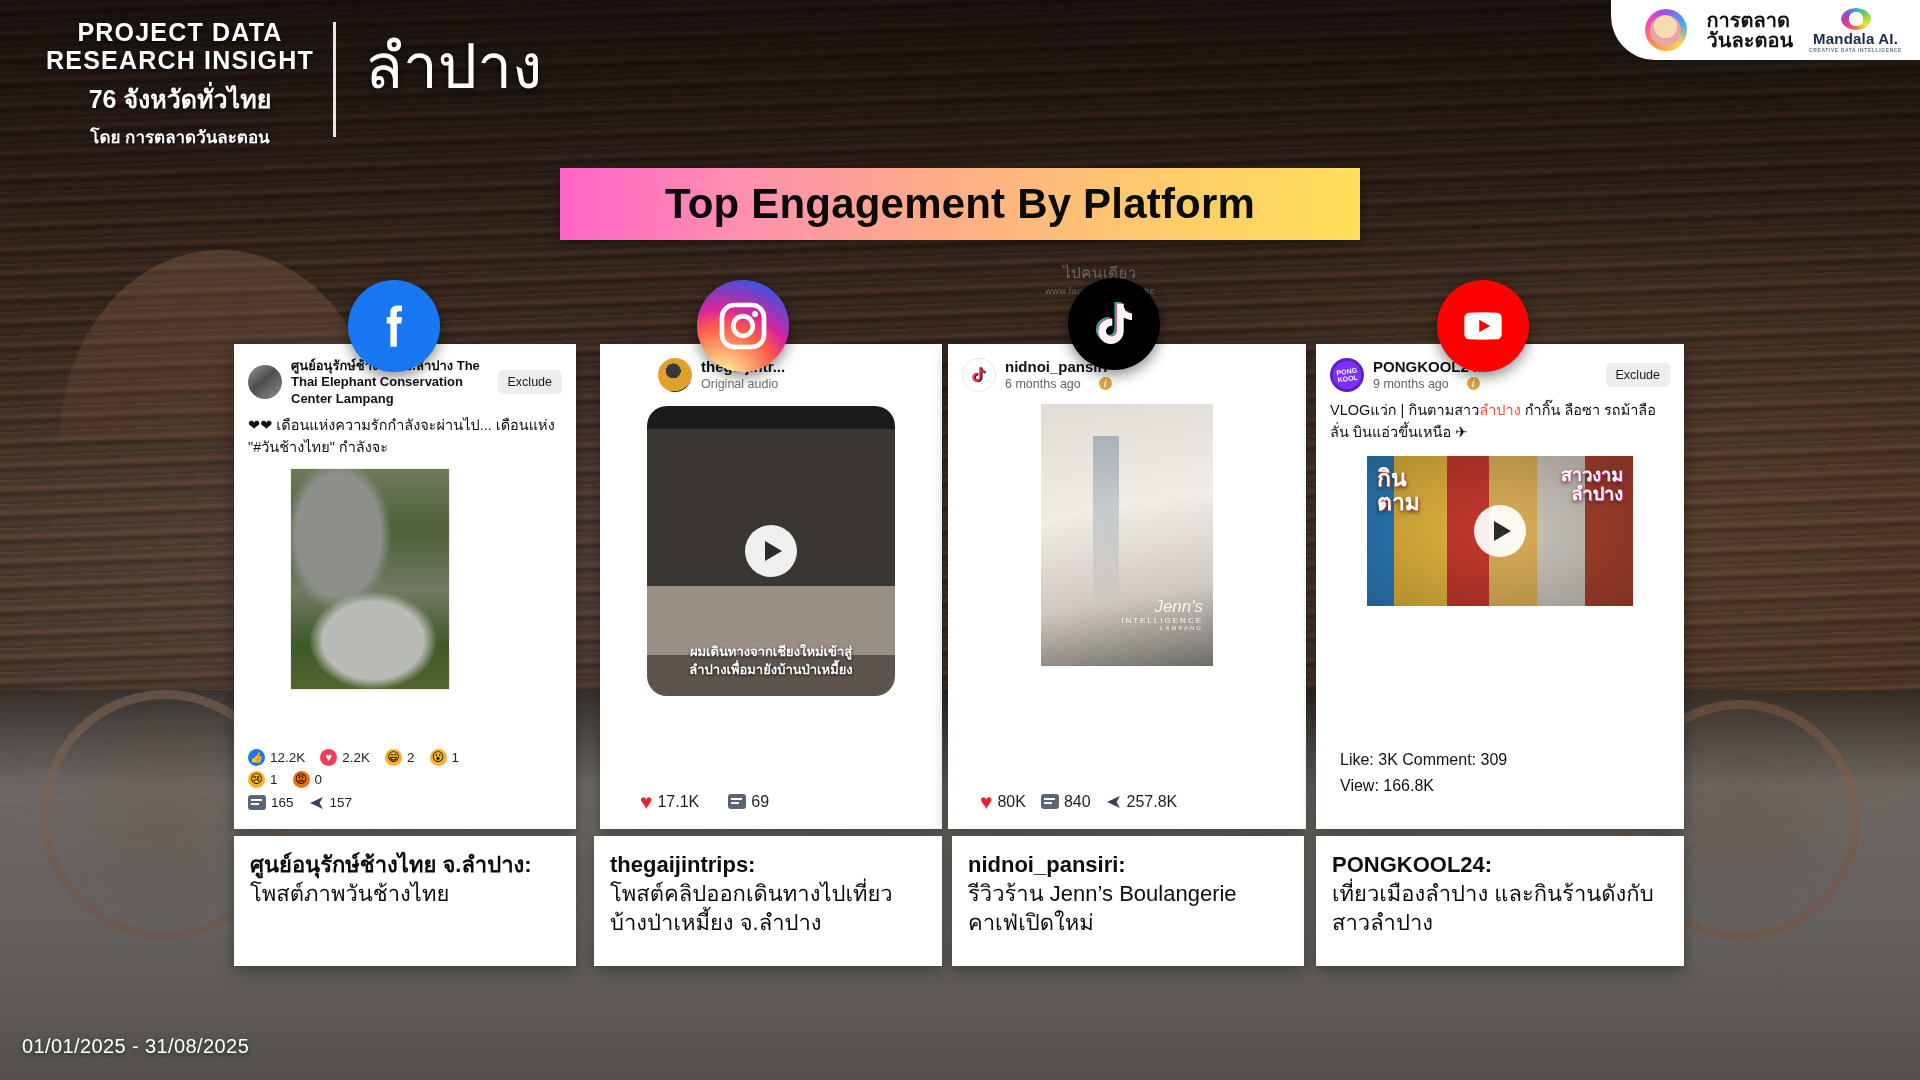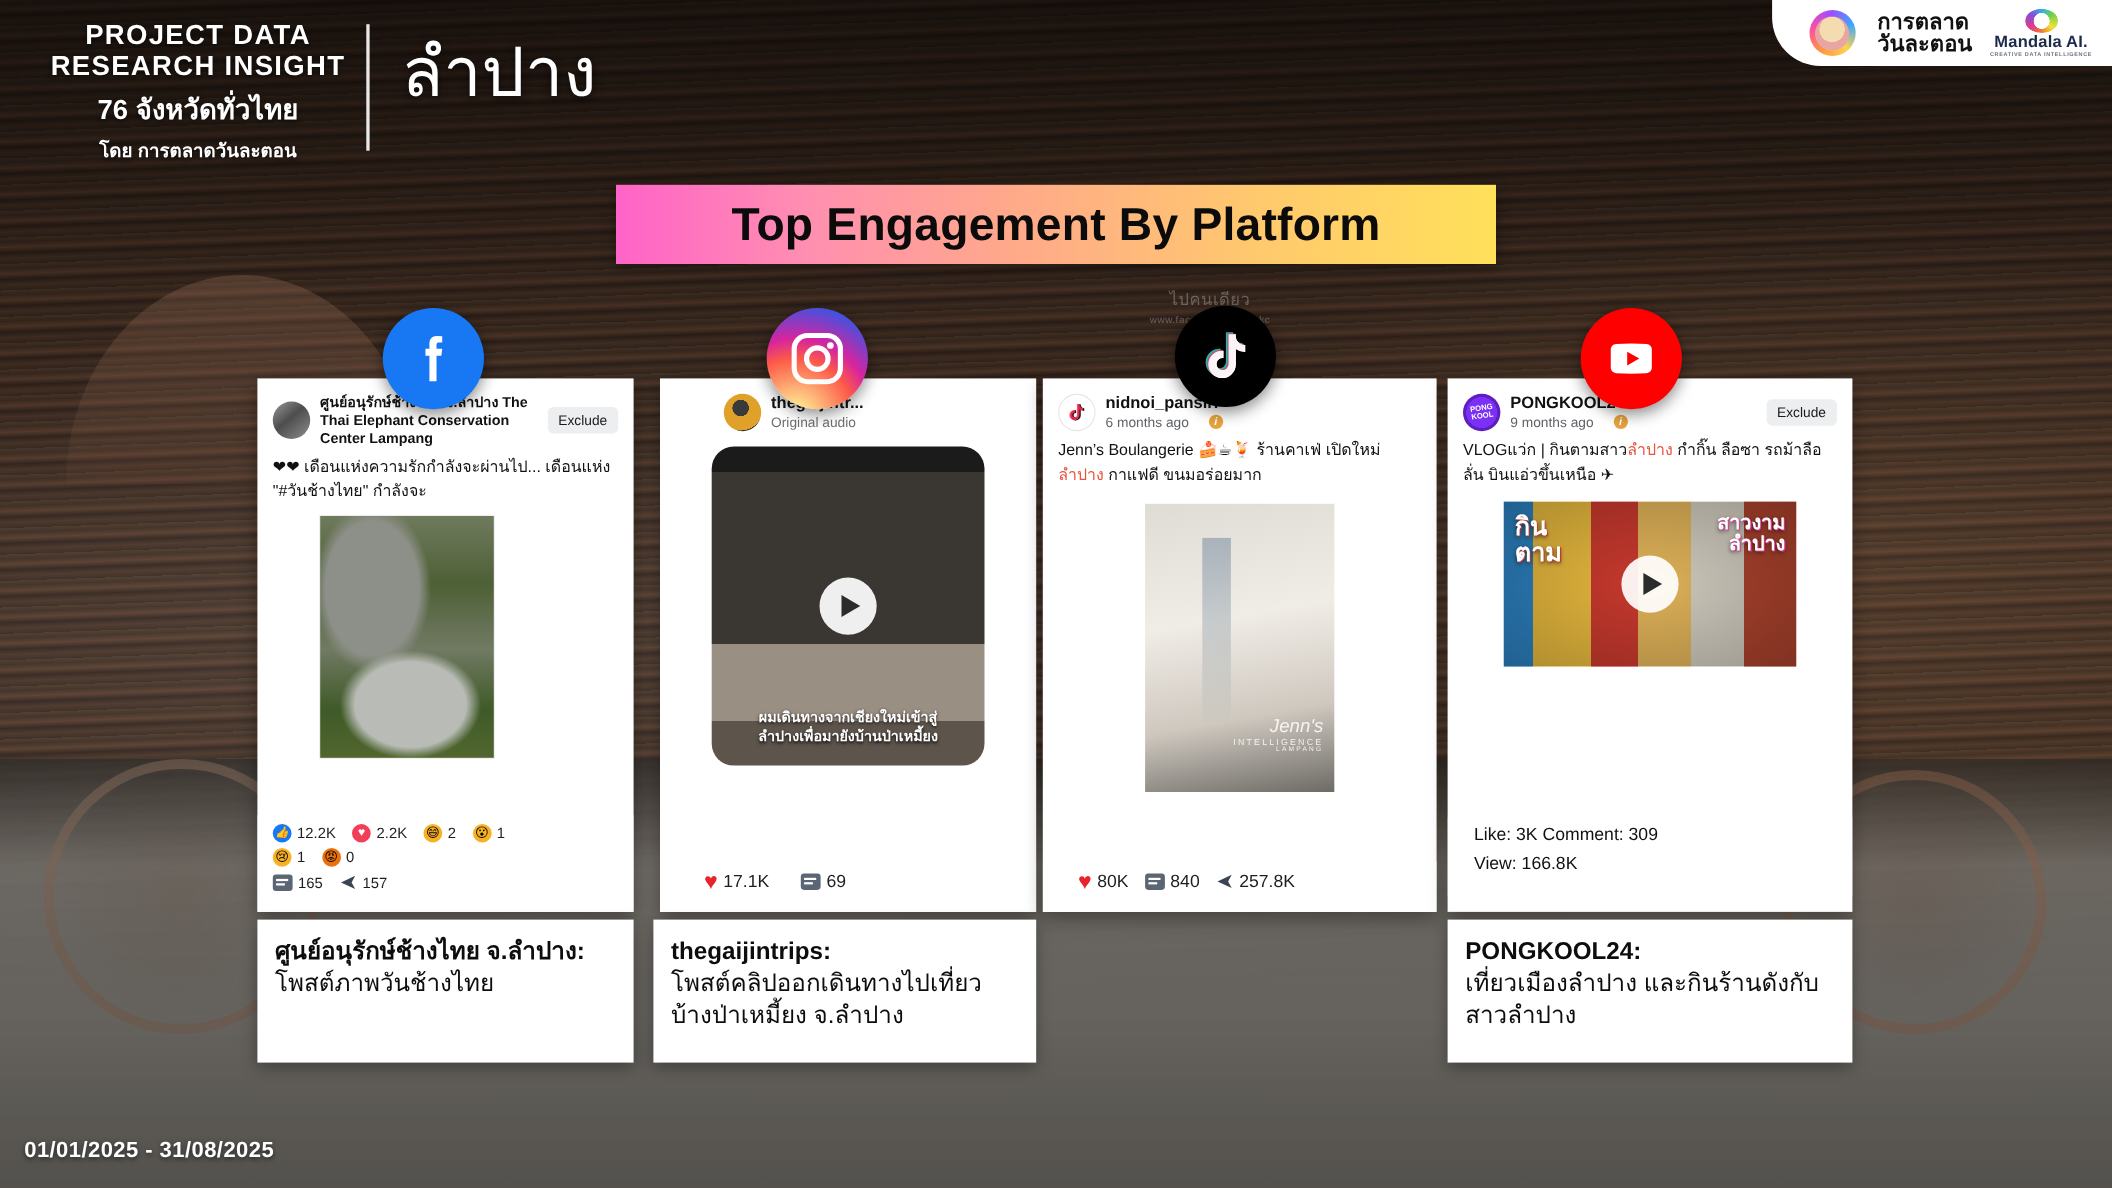"Jenn’s Boulangerie 🍰☕🍹 ร้านคาเฟ่" div.post-text { html: <div> <span>Jenn’s Boulangerie 🍰☕🍹 ร้านคาเฟ่ เปิดใหม่</span><span>ลำปาง</span><span> กาแฟดี ขนมอร่อยมาก</span> </div> -> none }
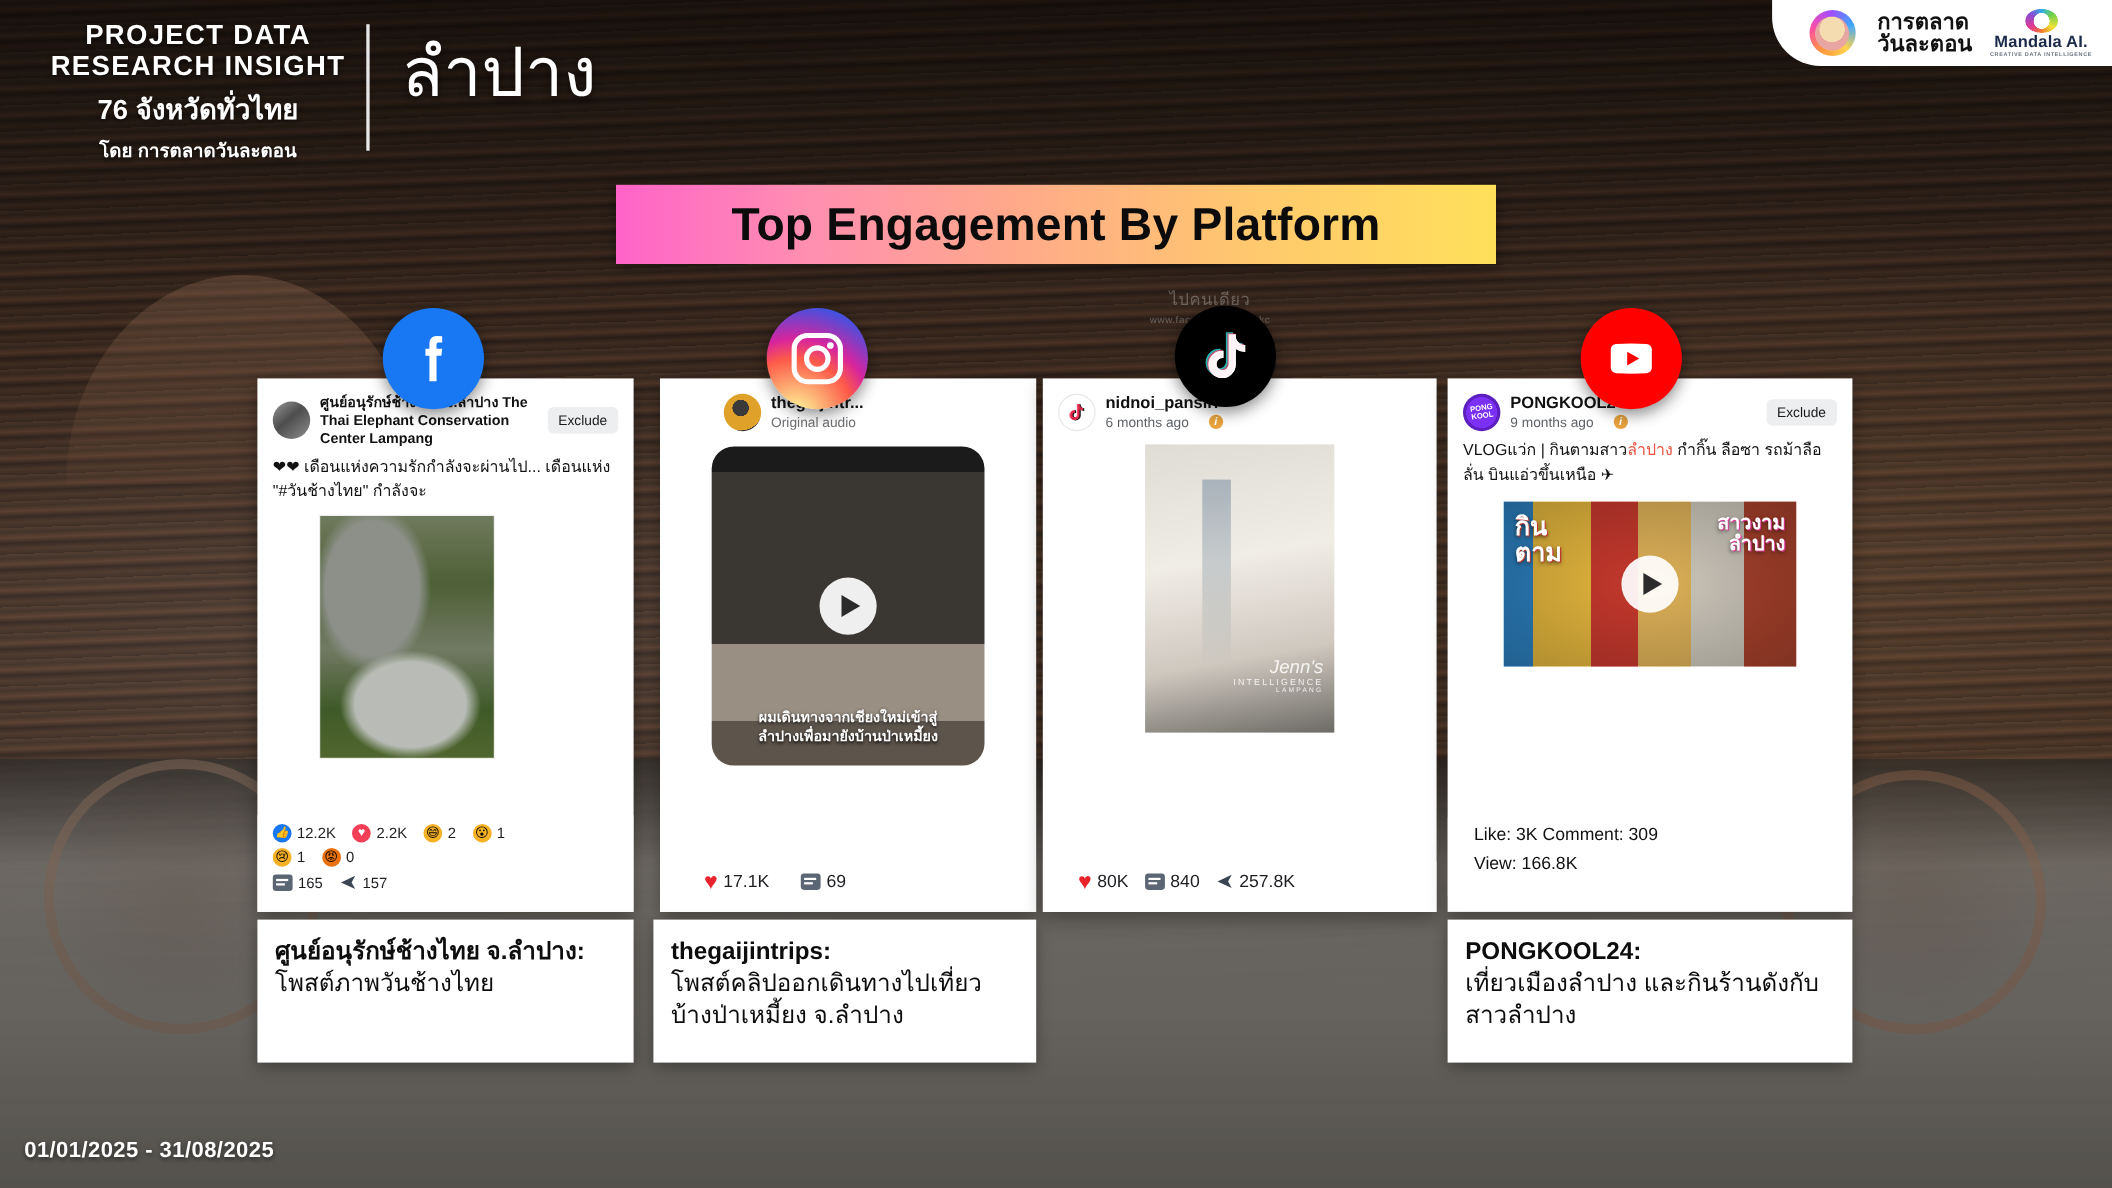"nidnoi_pansiri:" div.caption { html: none -> <div> <div> <b>nidnoi_pansiri:</b><br><span>รีวิวร้าน Jenn’s Boulangerie คาเฟ่เปิดใหม่</span> </div> </div> }
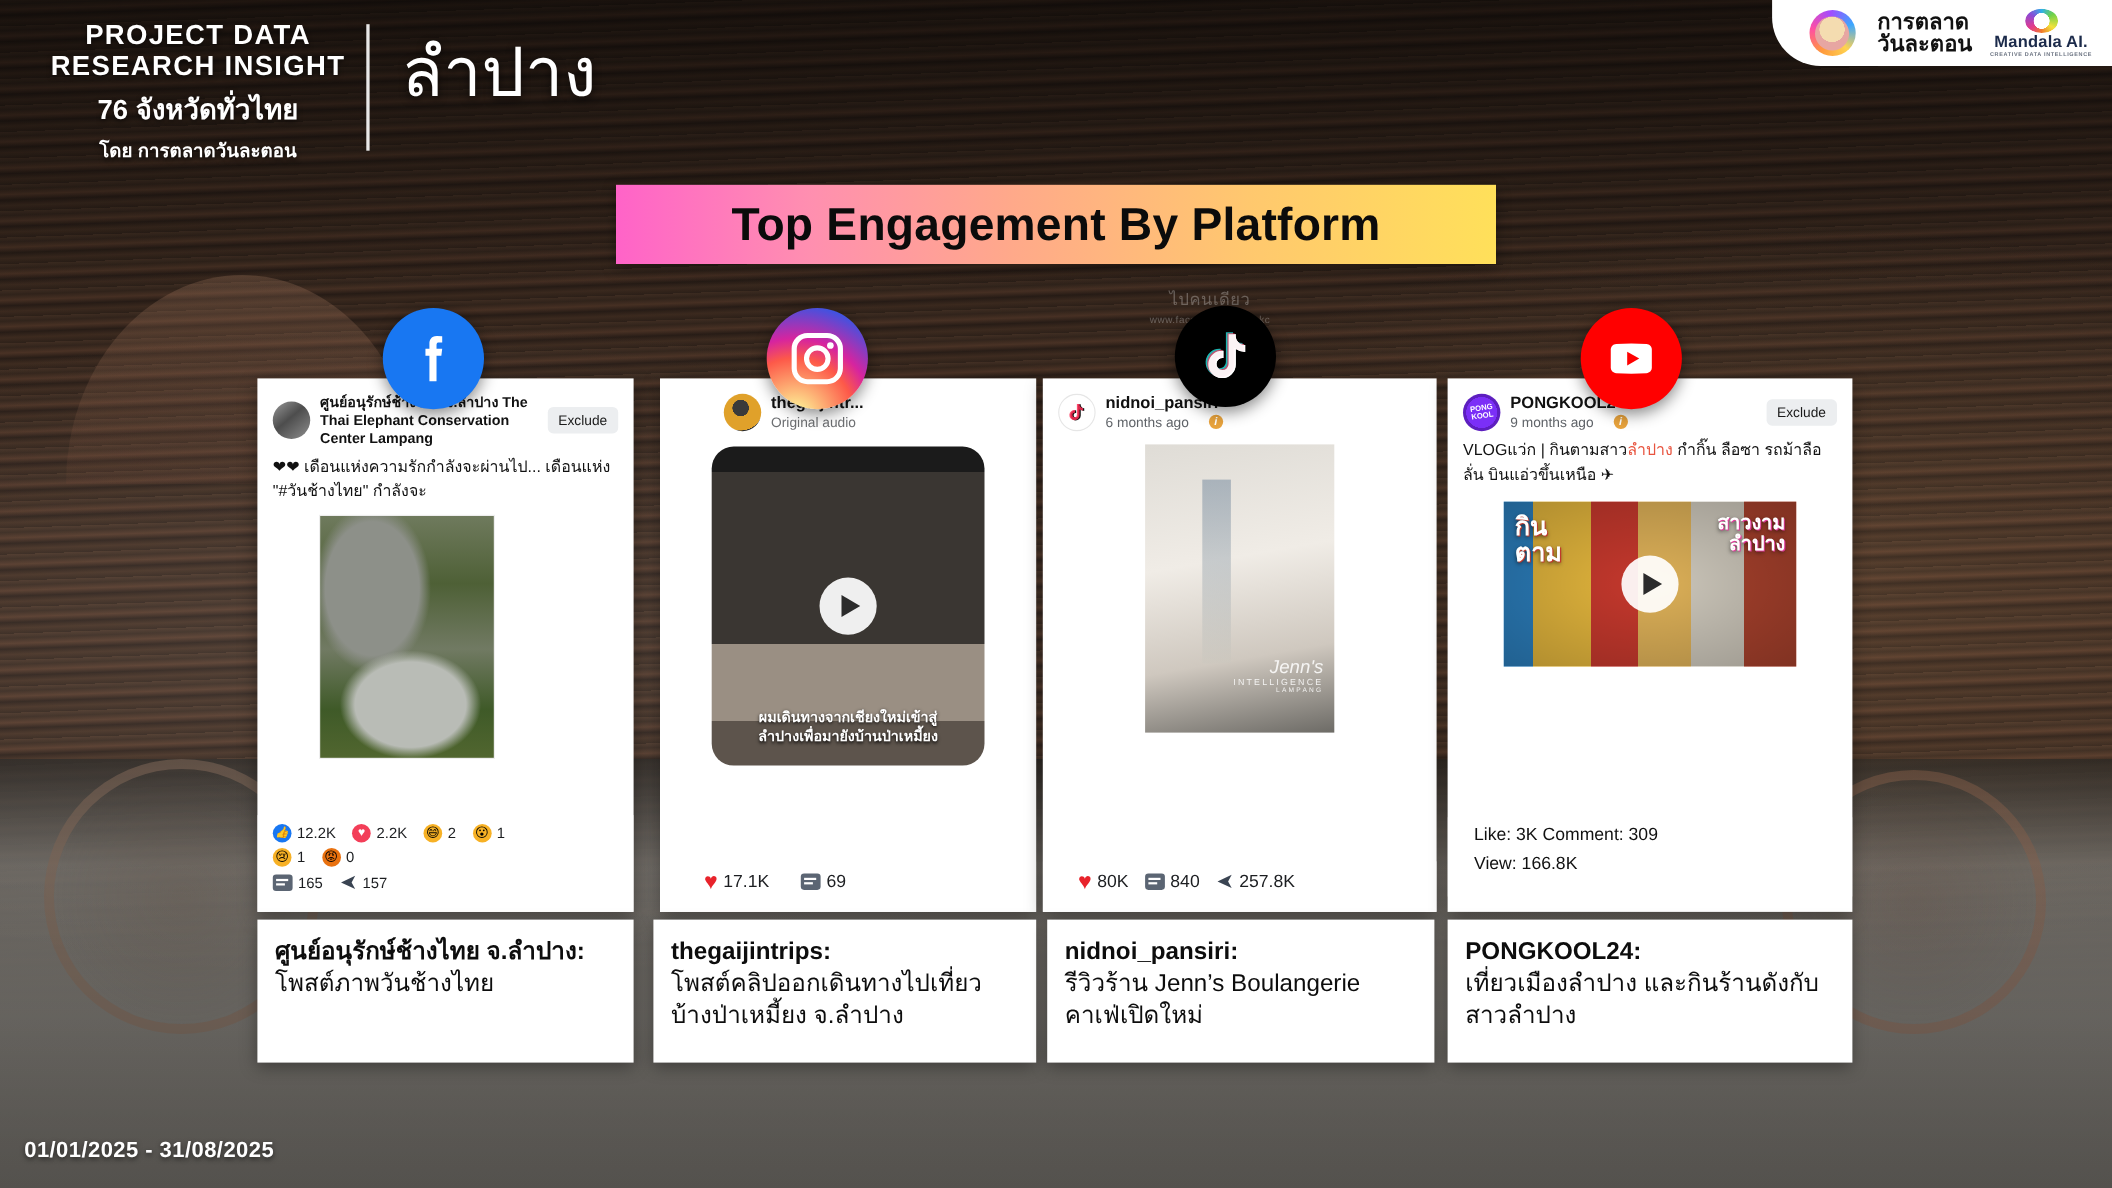"01/01/2025 - 31/08/2025" #footer-date { font-weight: 700 -> 400 }
